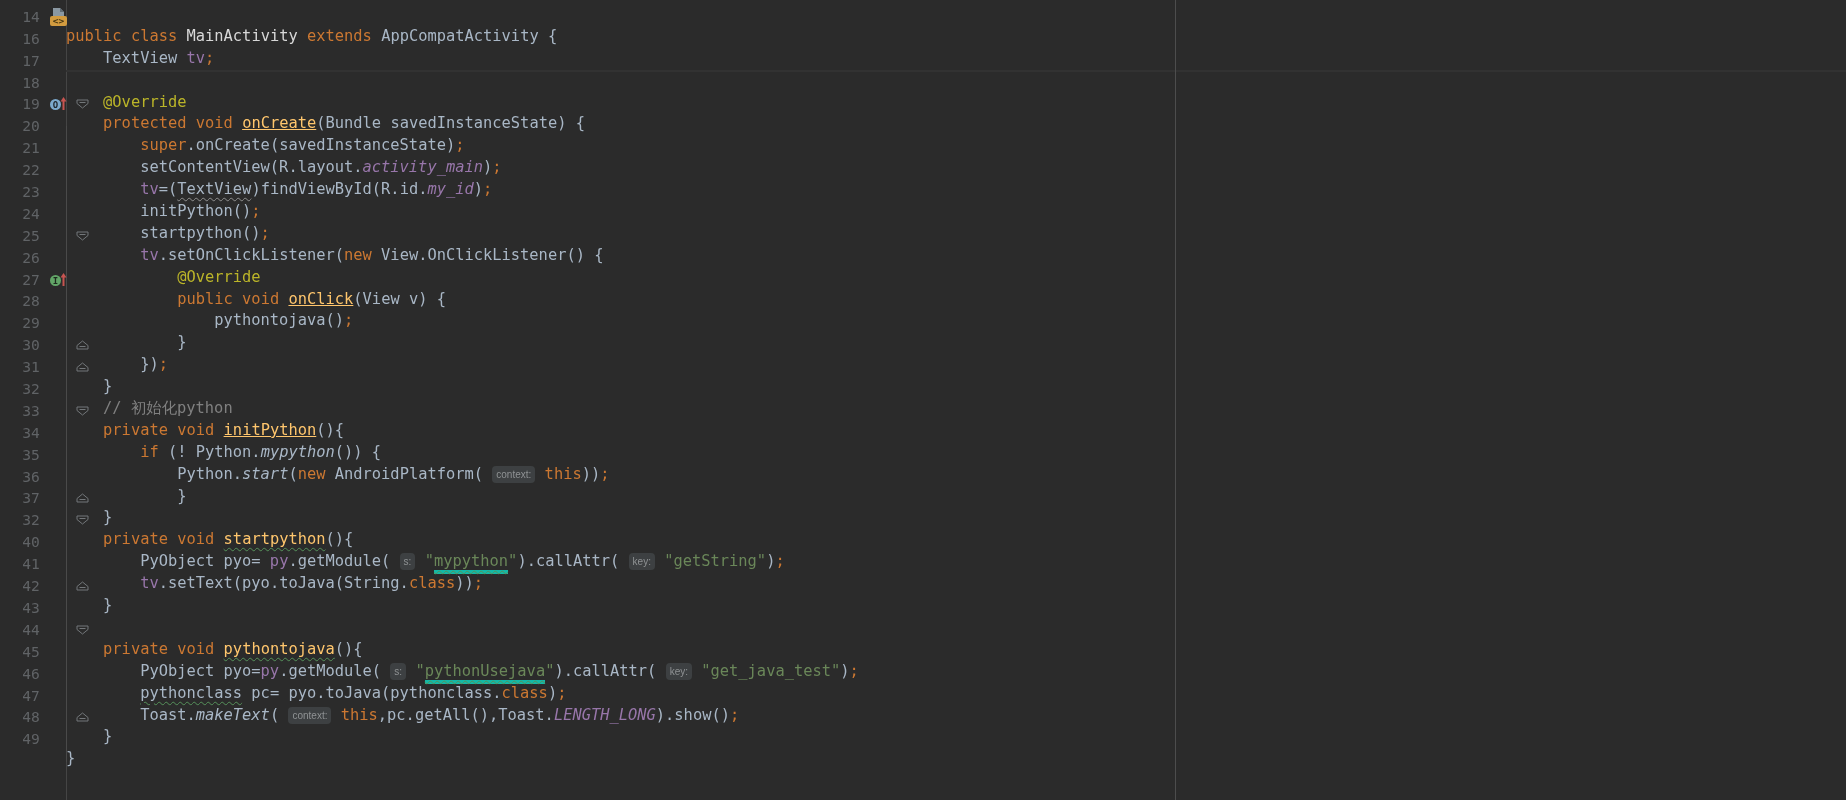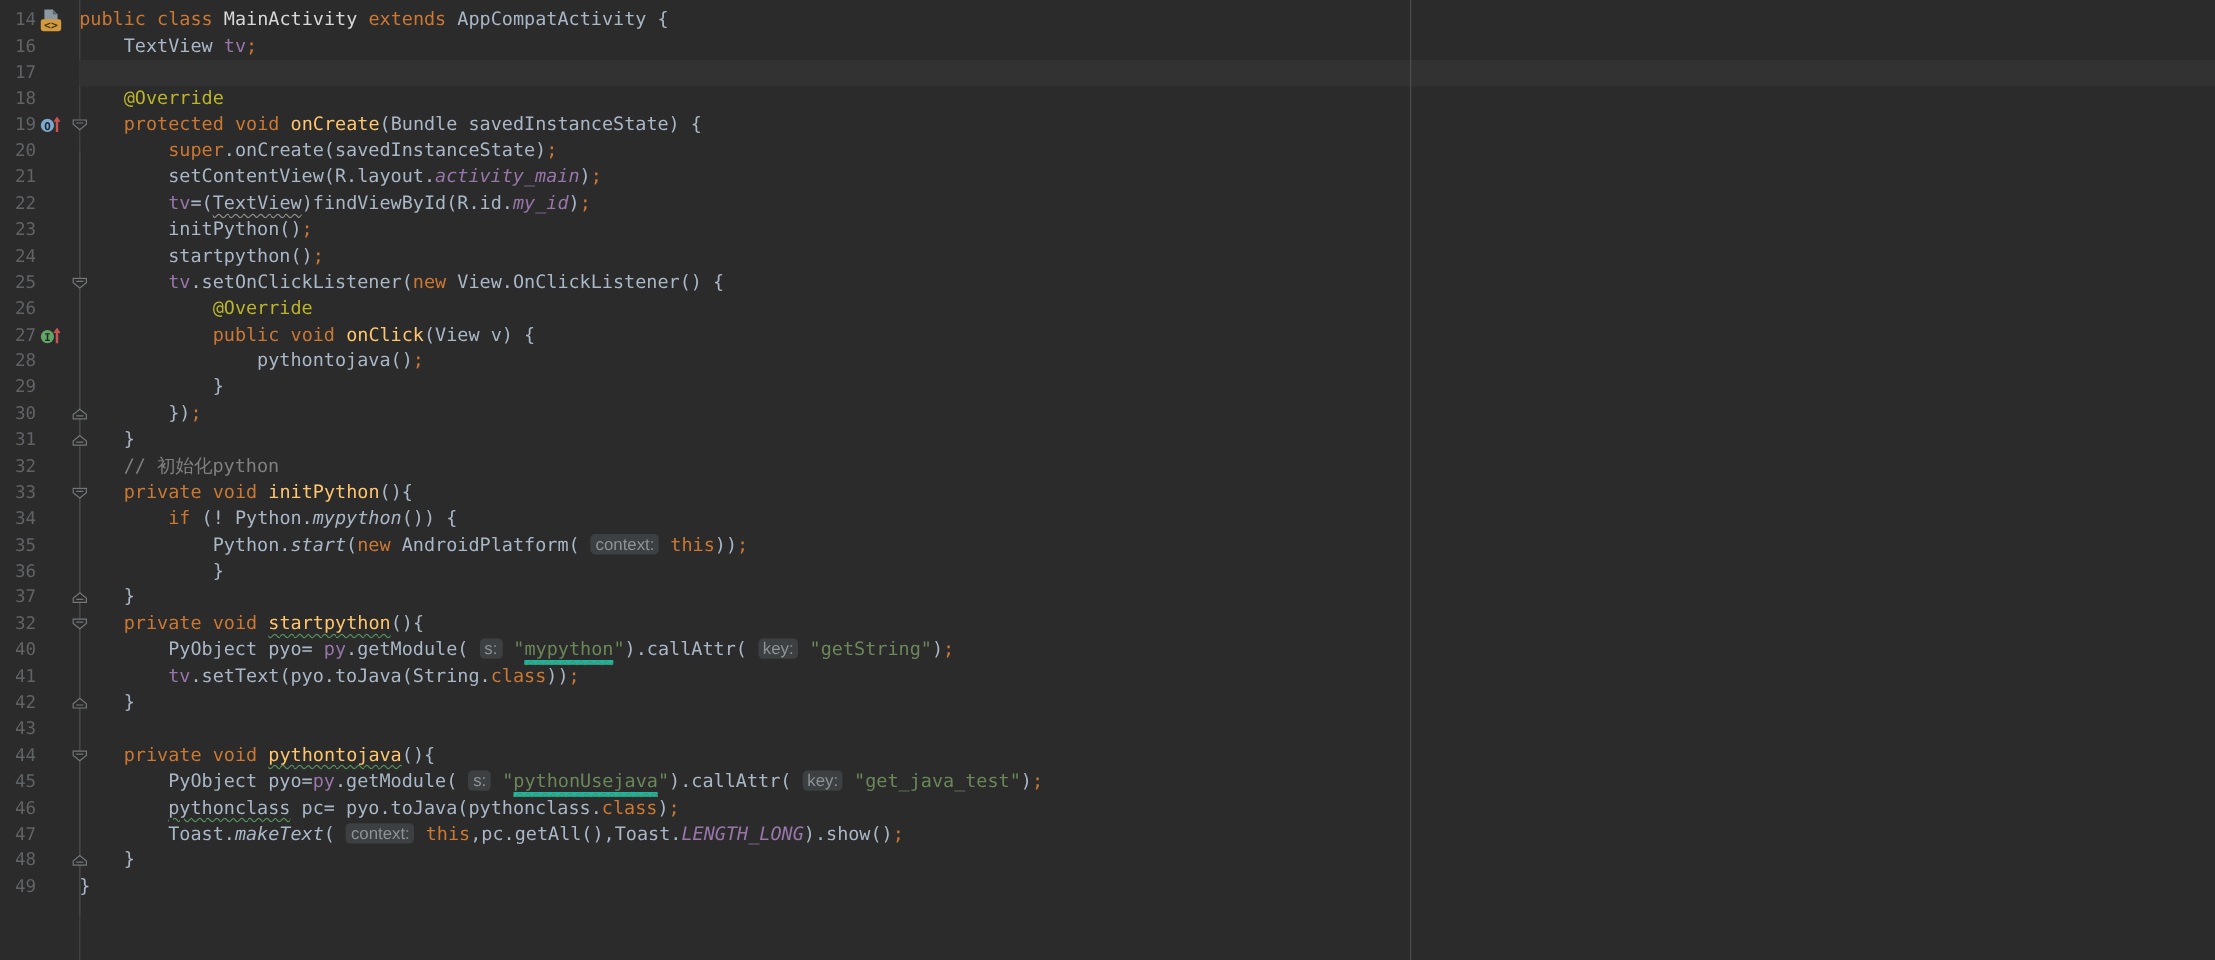"14" .num { margin-left: none -> 16px; text-align: right -> center }
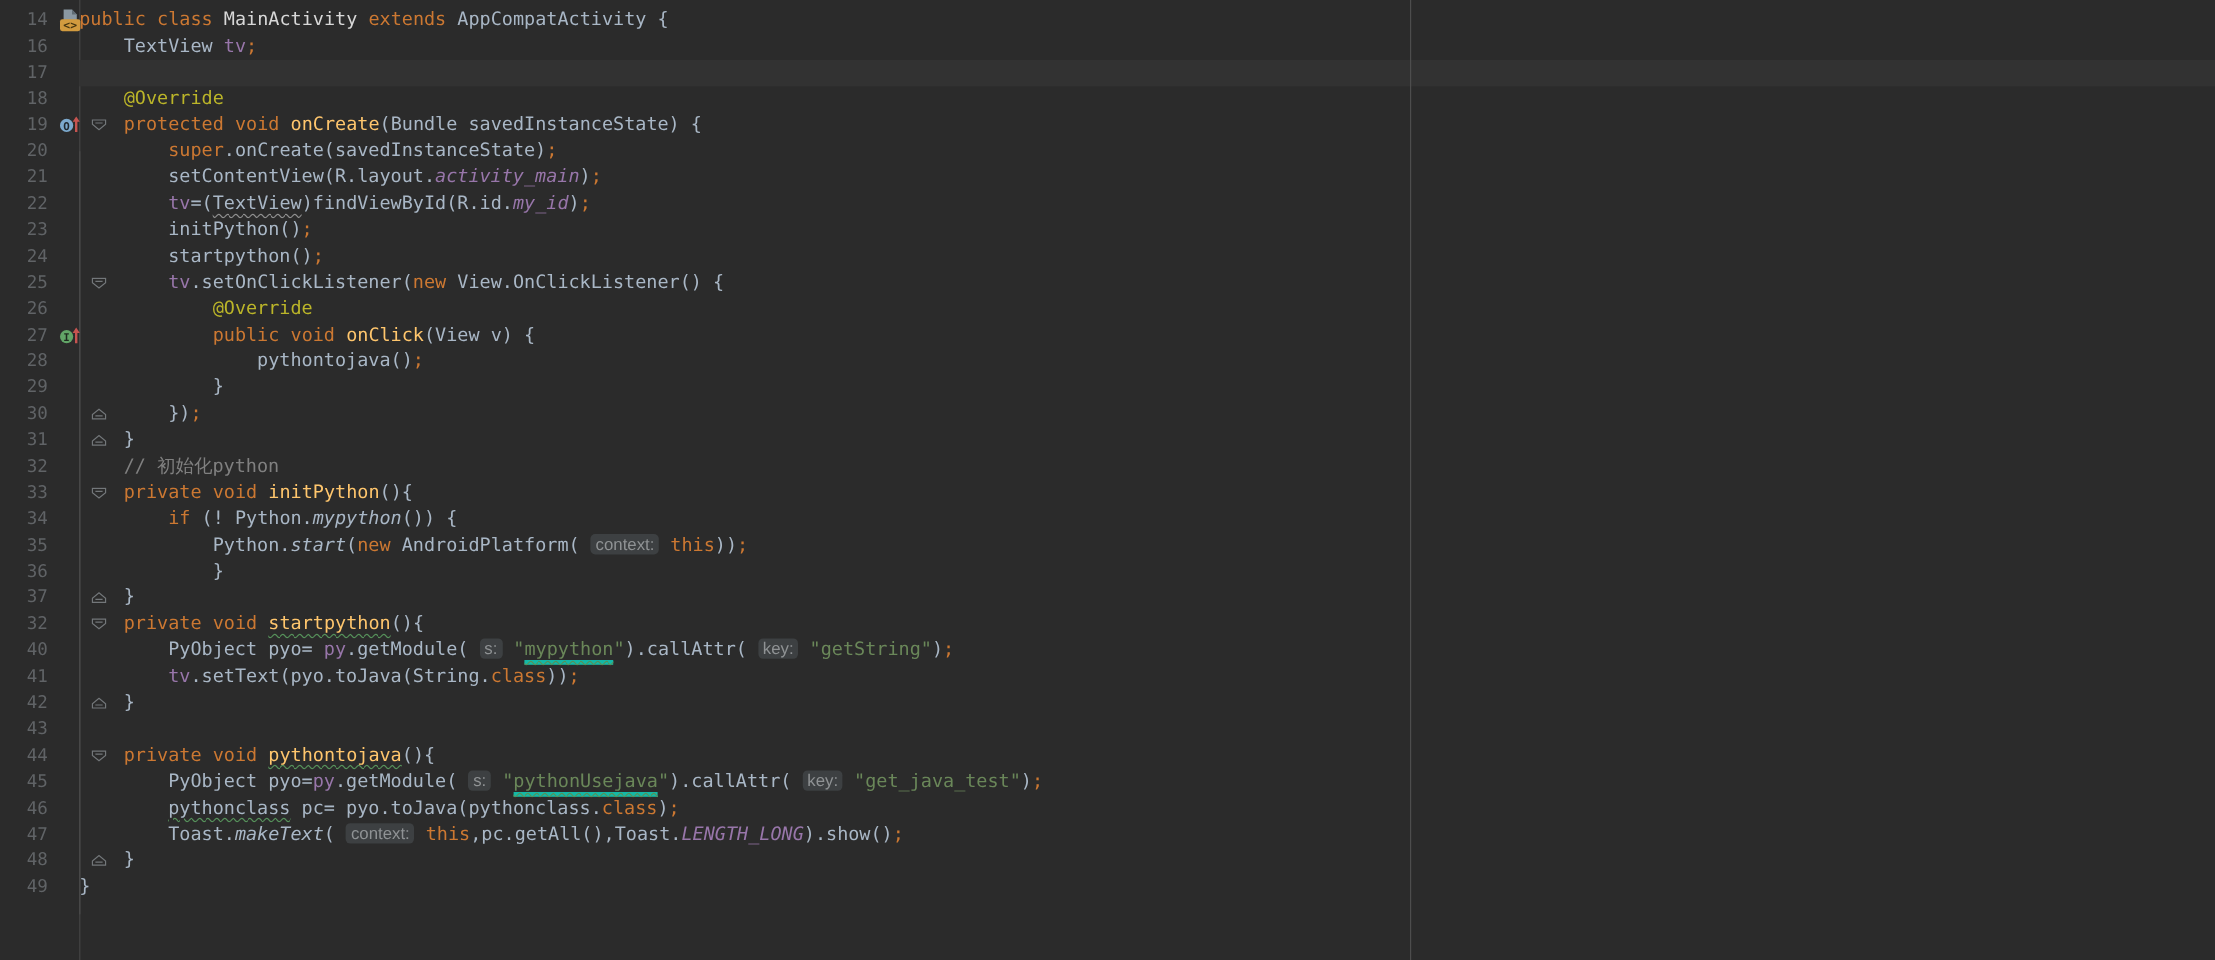"public class MainActivity extends" .content { margin-top: none -> 20px }
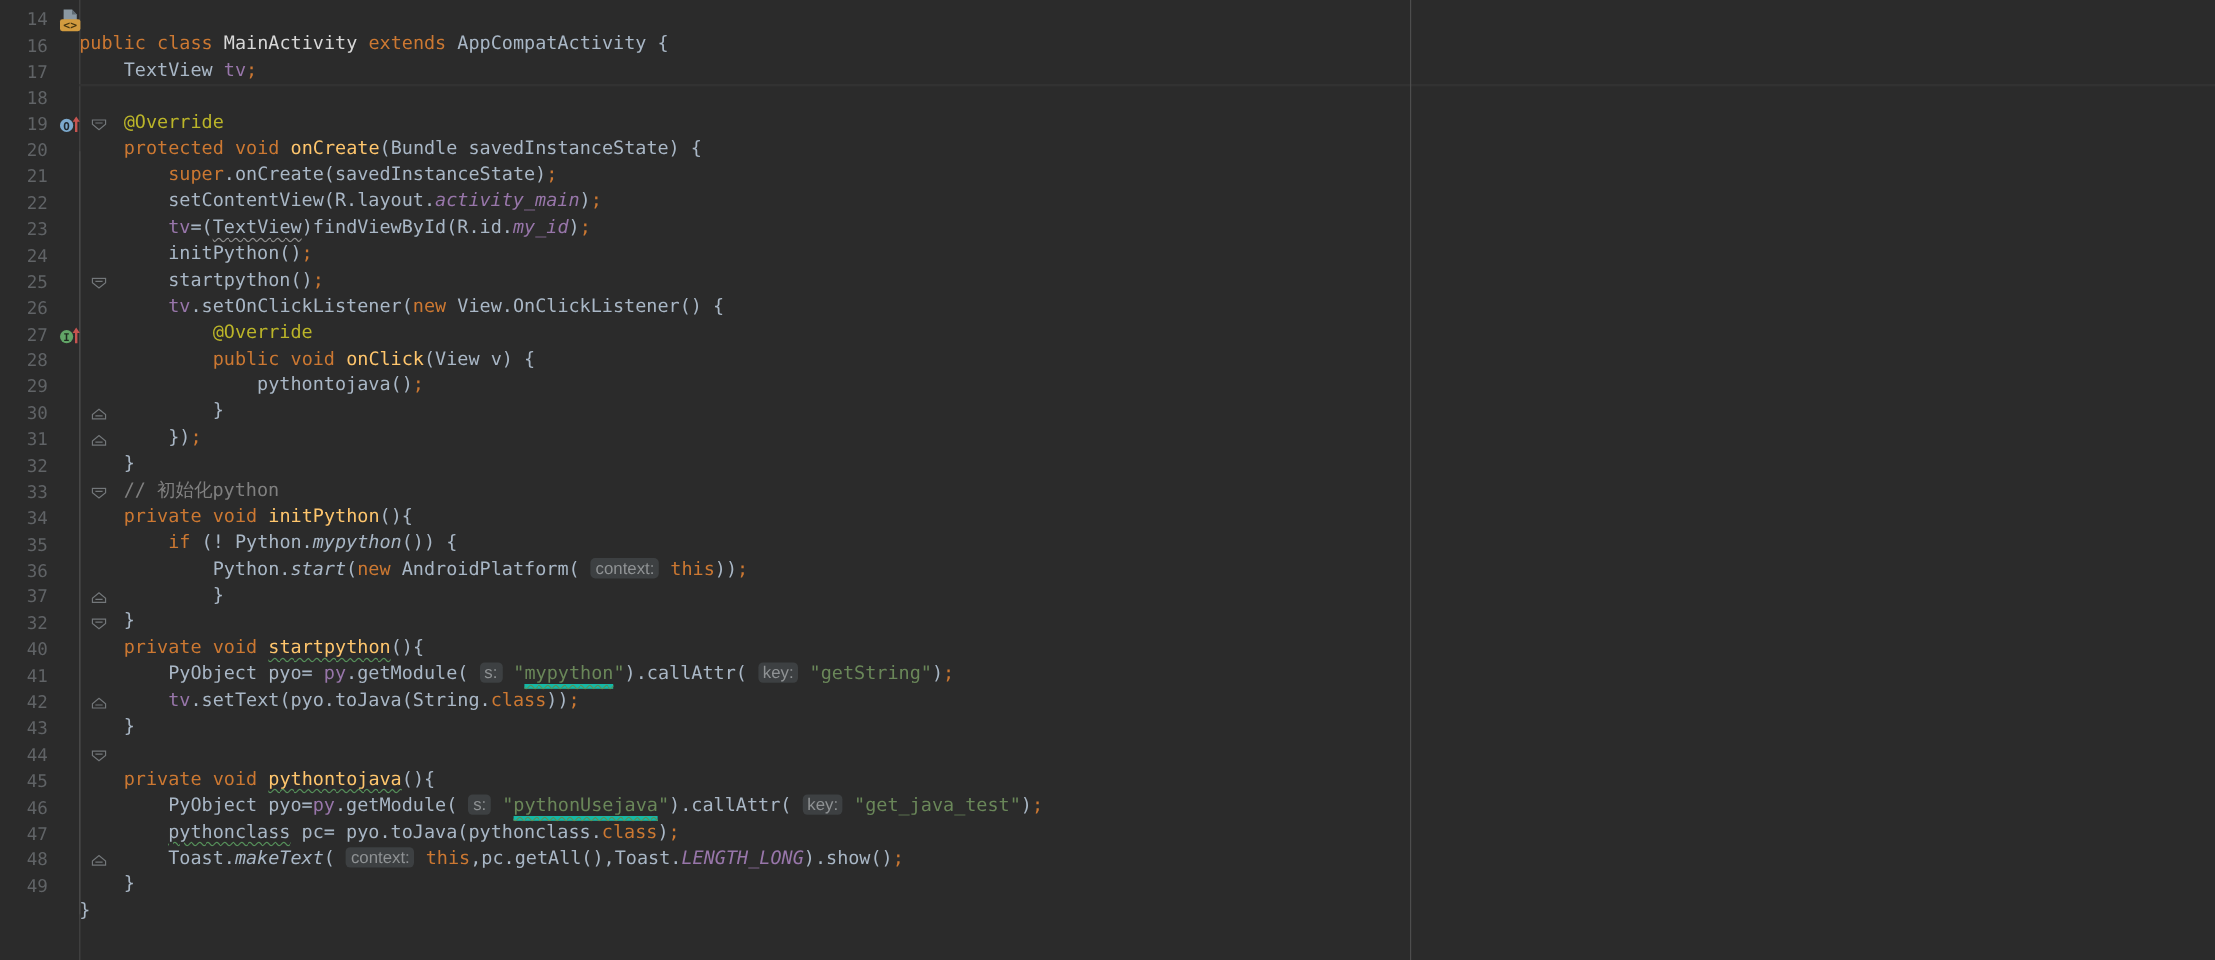"onCreate" .mth { text-decoration: none -> underline }
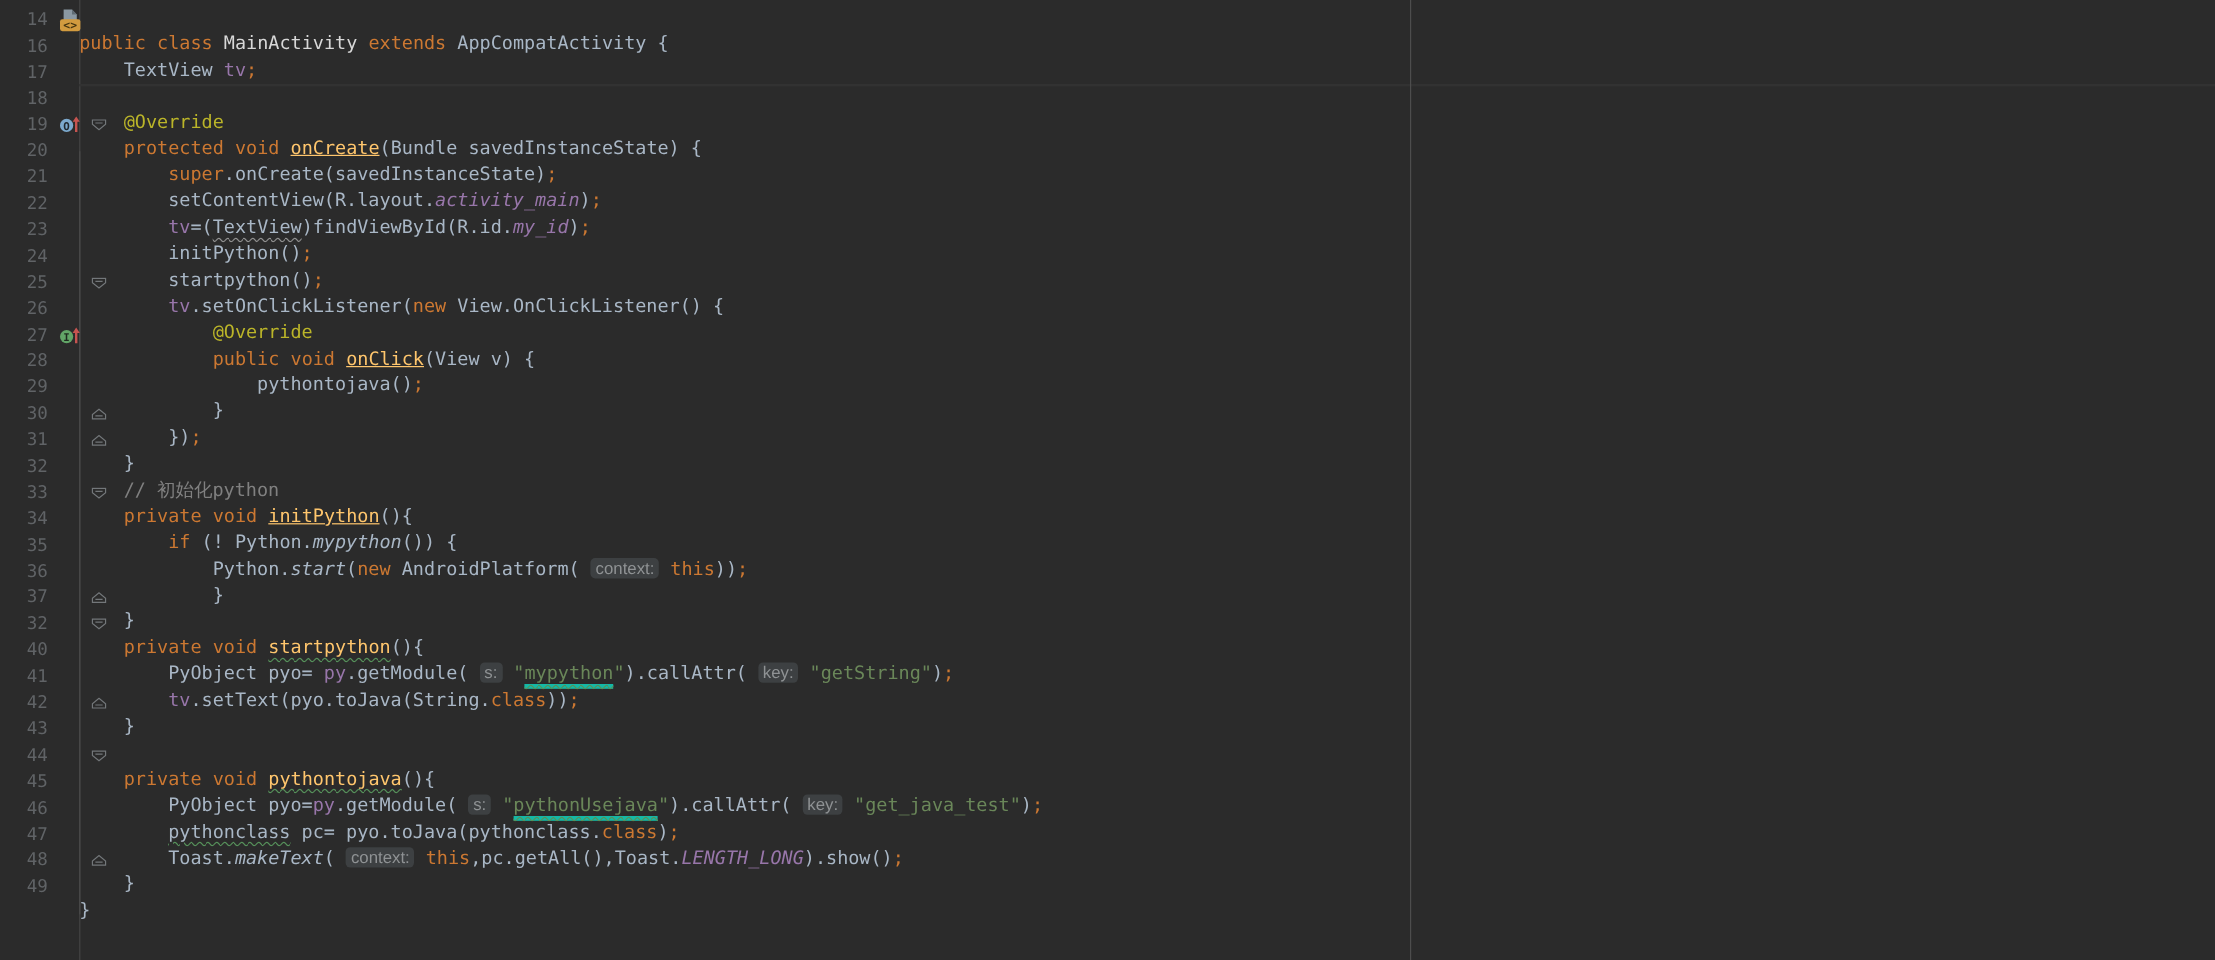"context:" .chip { font-size: 14px -> 10px }
